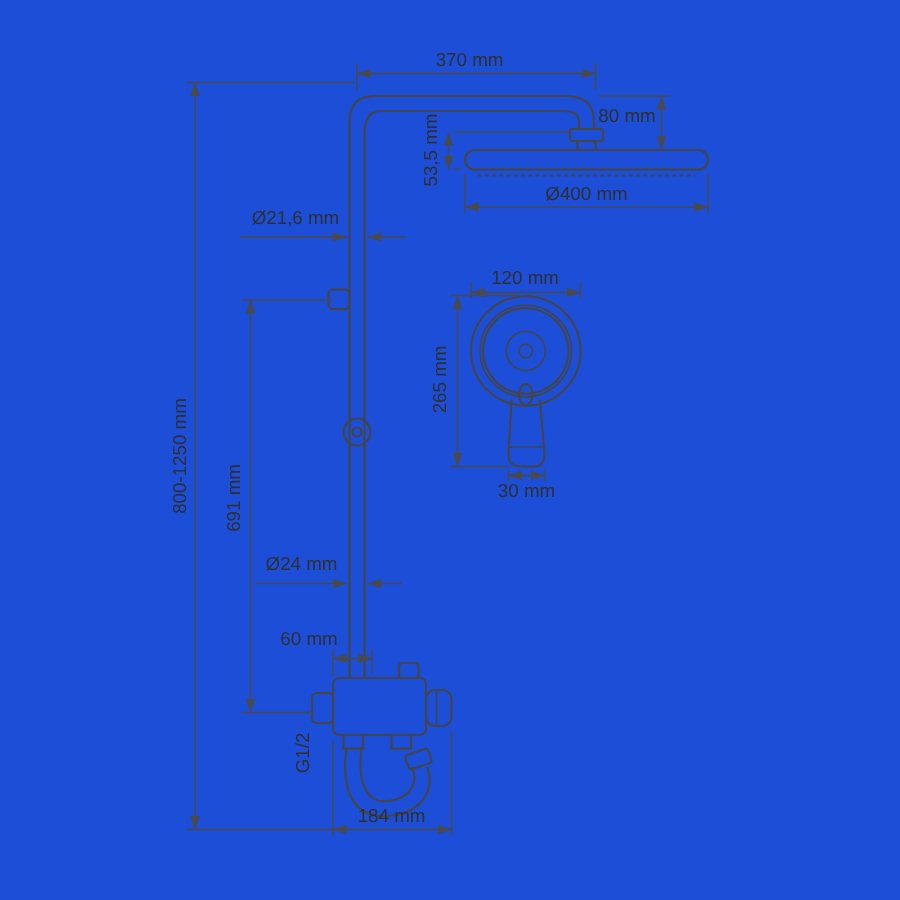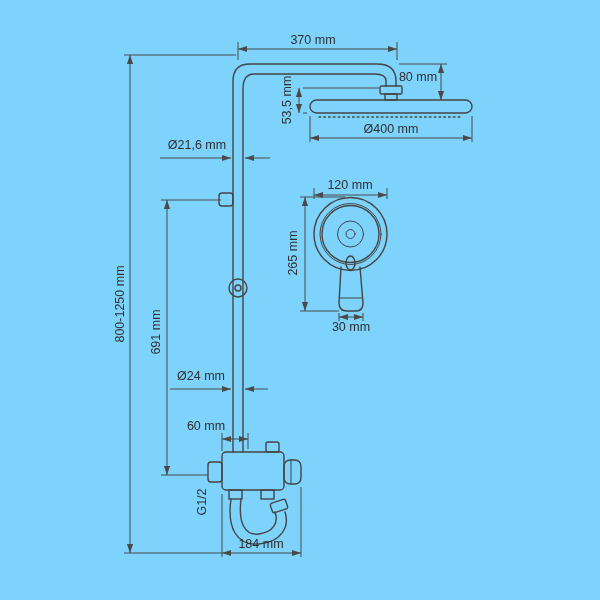"370 mm" .canvas { background: #7dd3fc -> #1d4ed8 }
